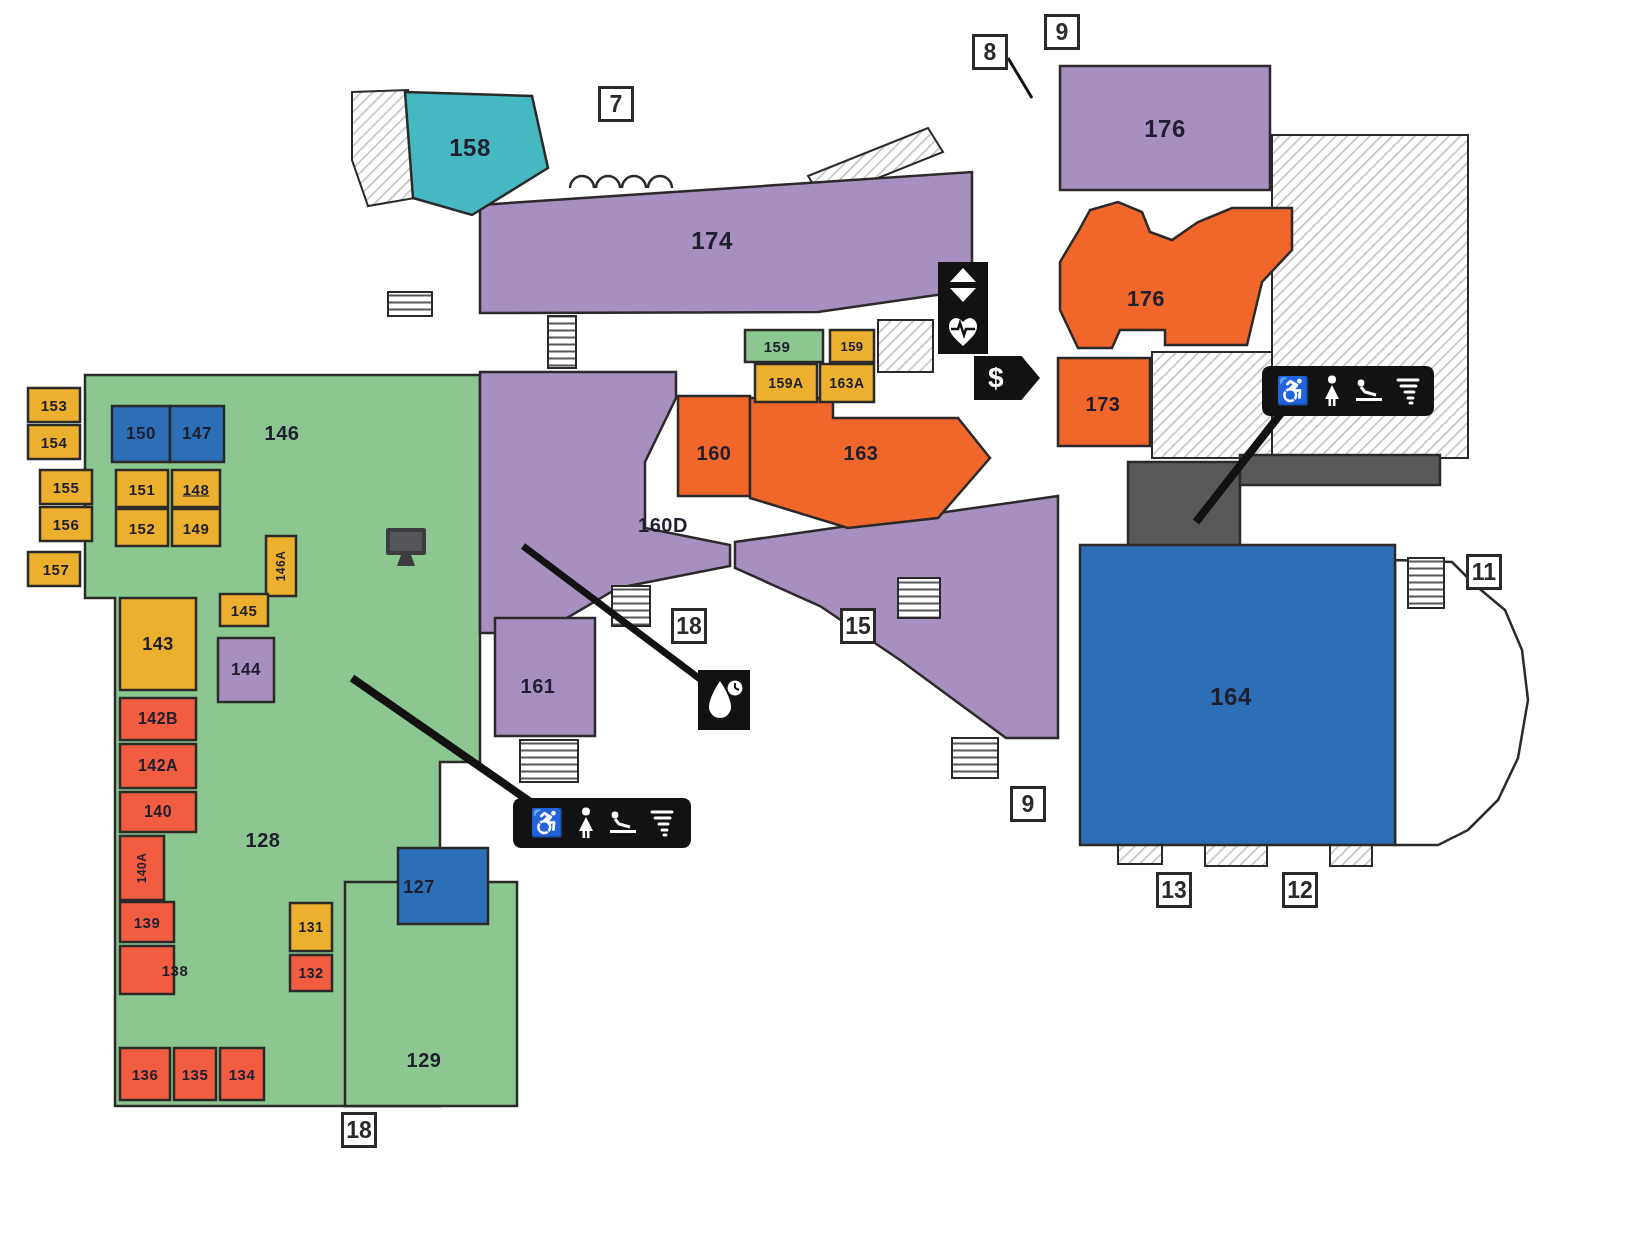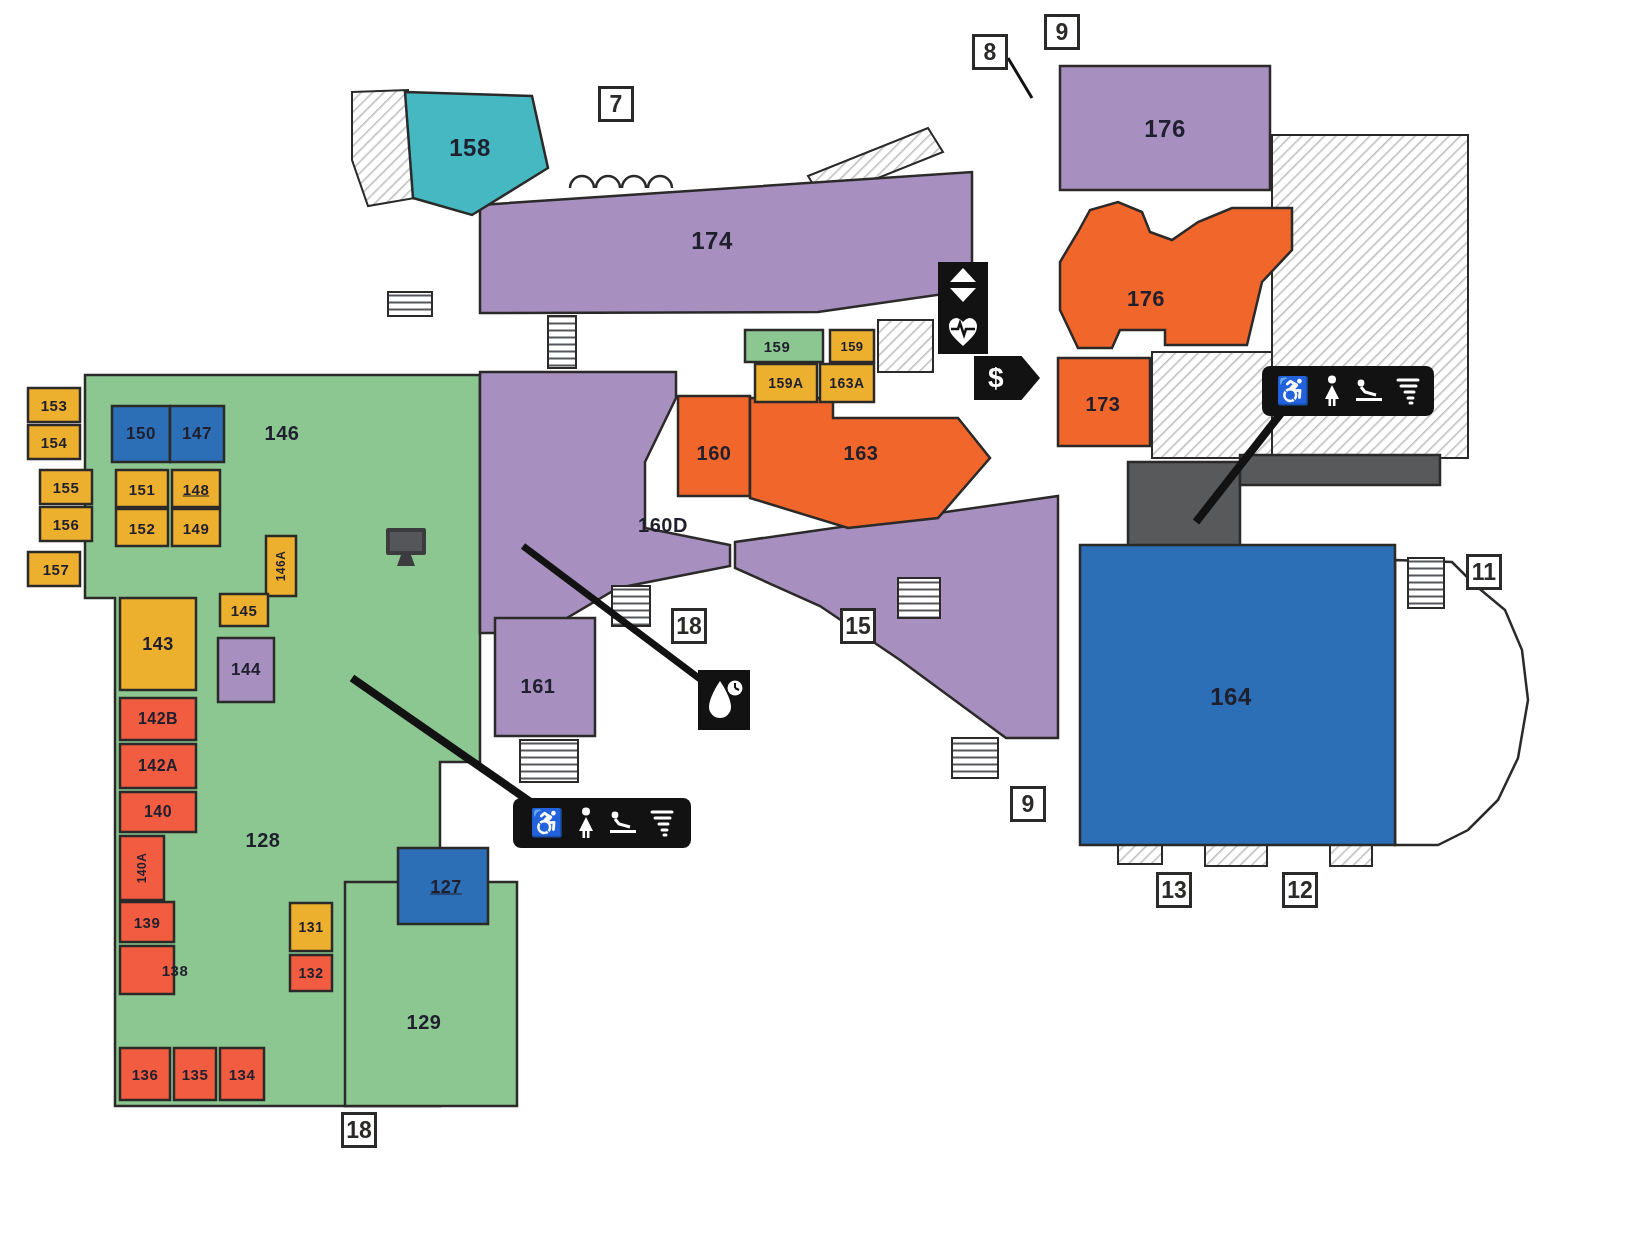"127" div.lbl { left: 446px -> 419px; text-decoration: underline -> none }
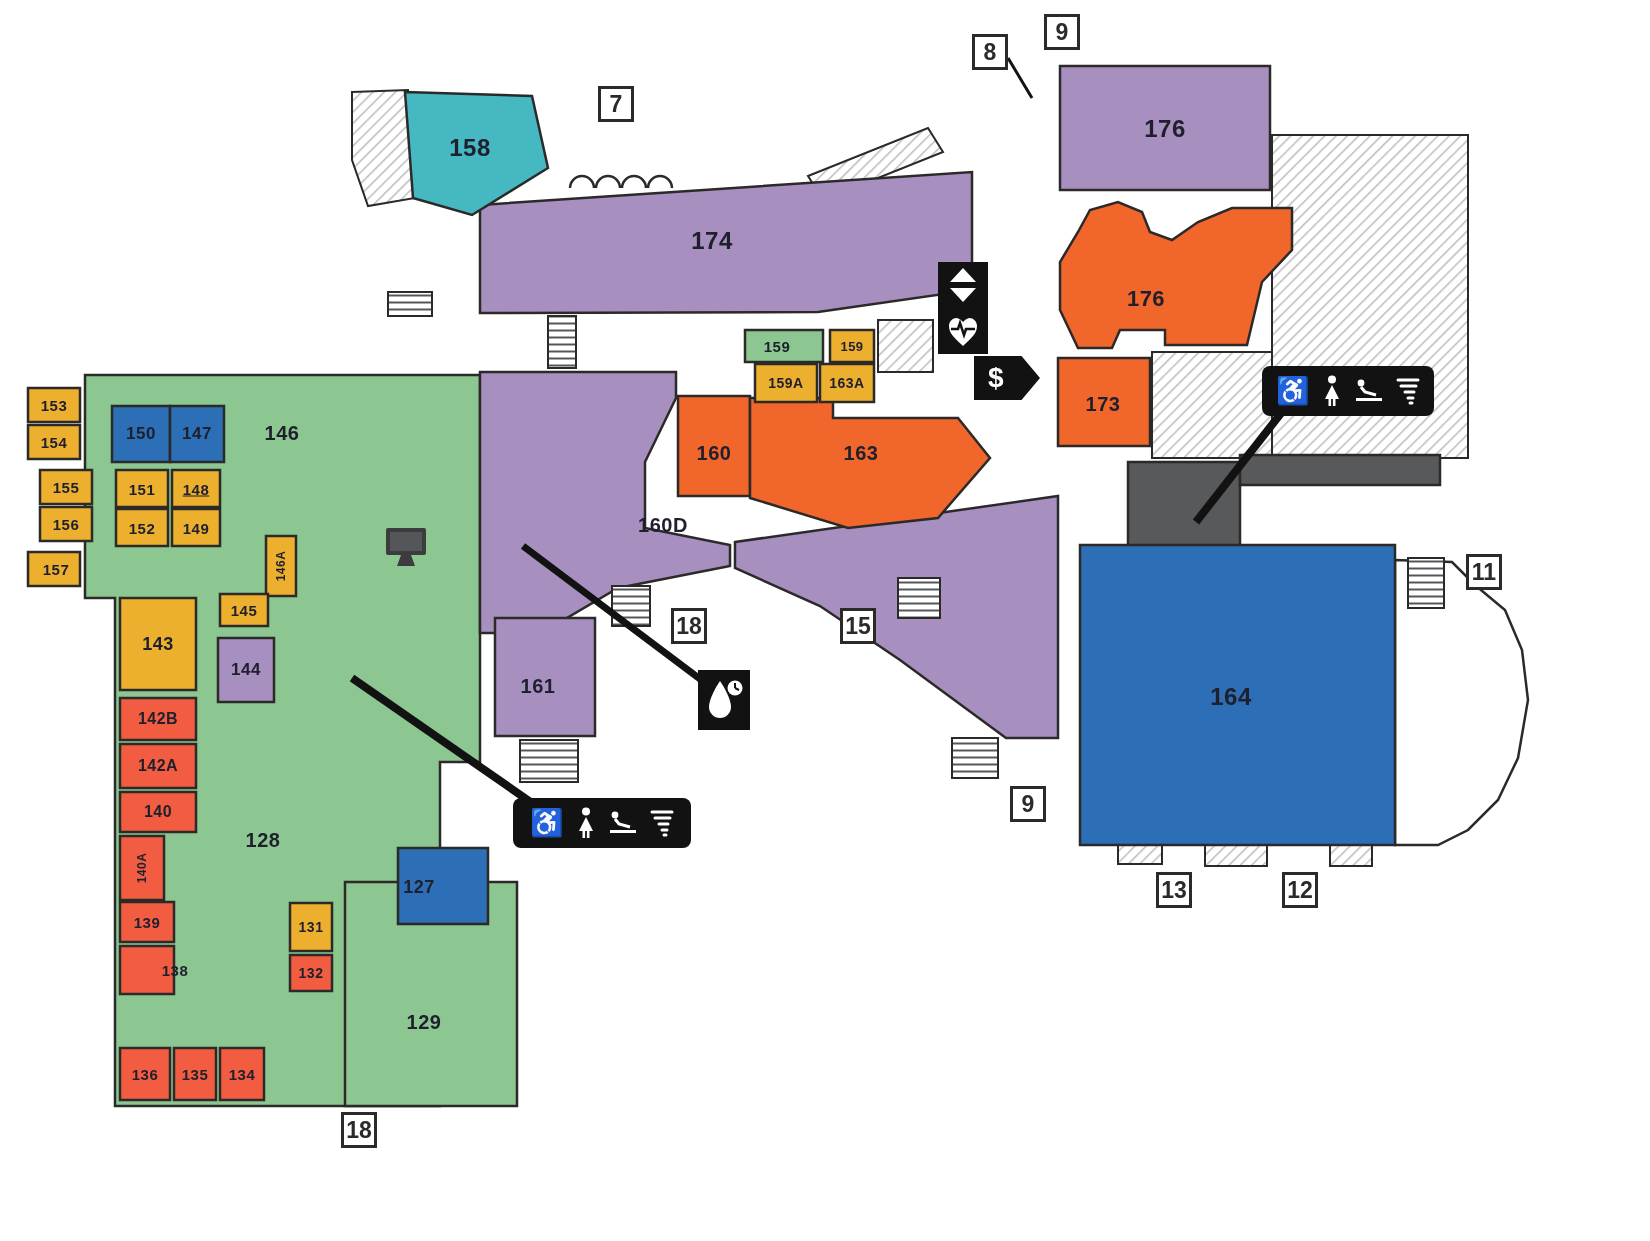"129" div.lbl { top: 1022px -> 1060px }
